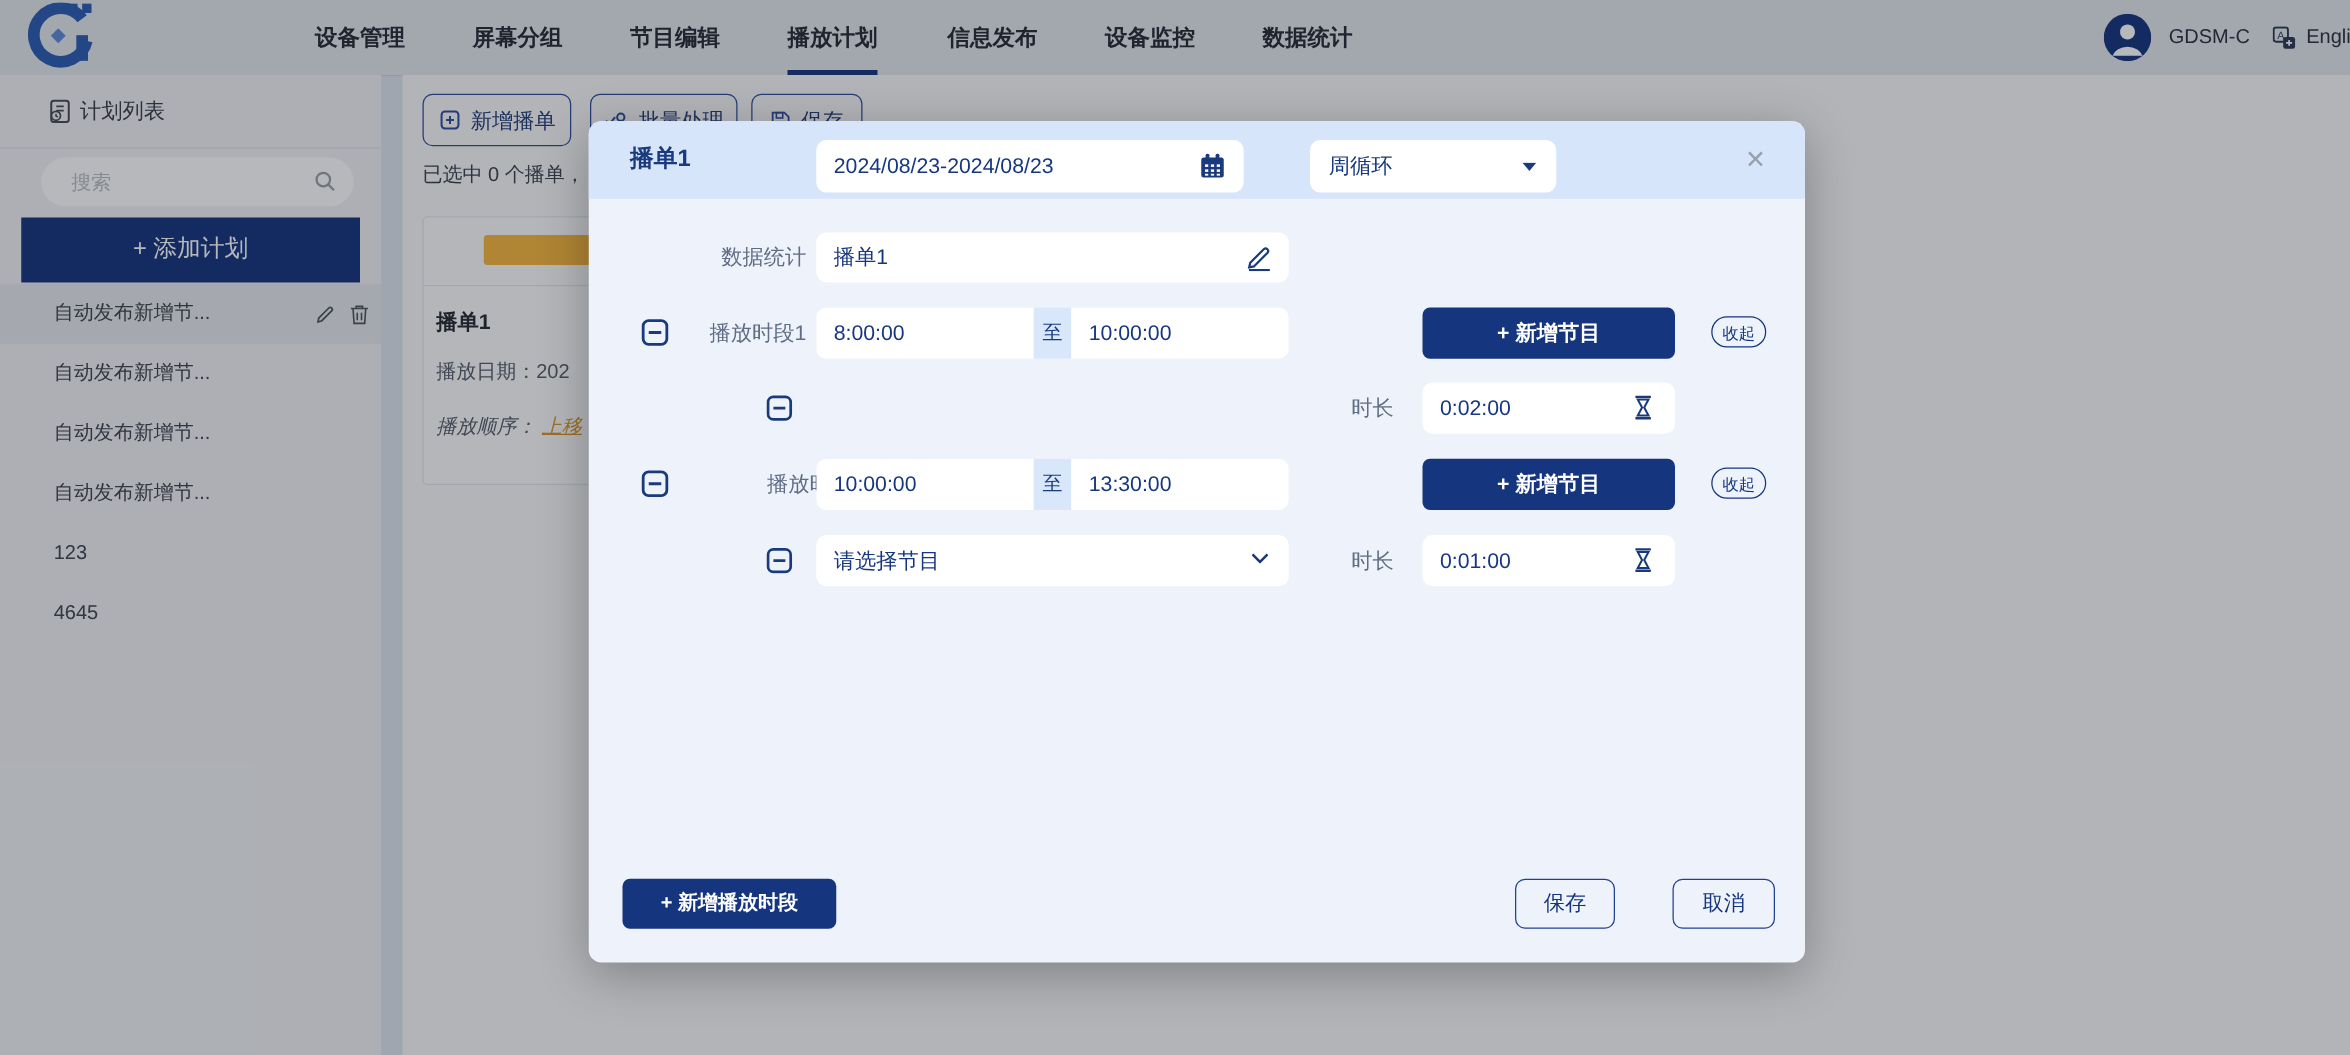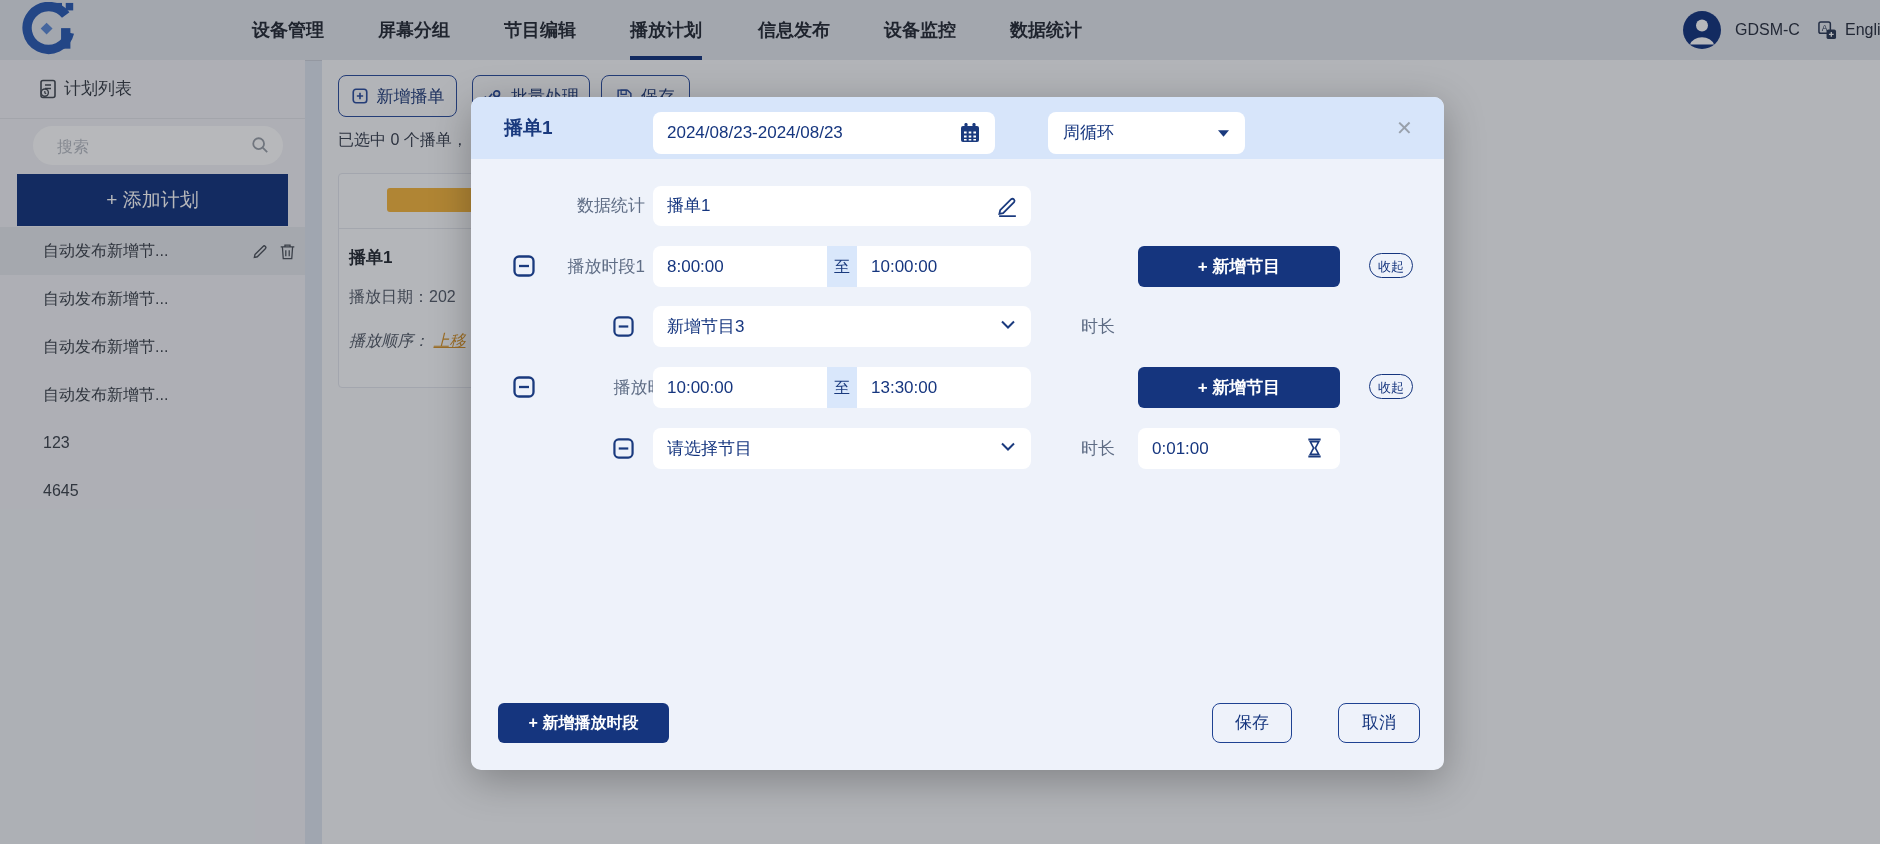"新增节目3" div.inp { html: <div> <span>新增节目3</span> <svg> <polyline></polyline> </svg> </div> -> none }
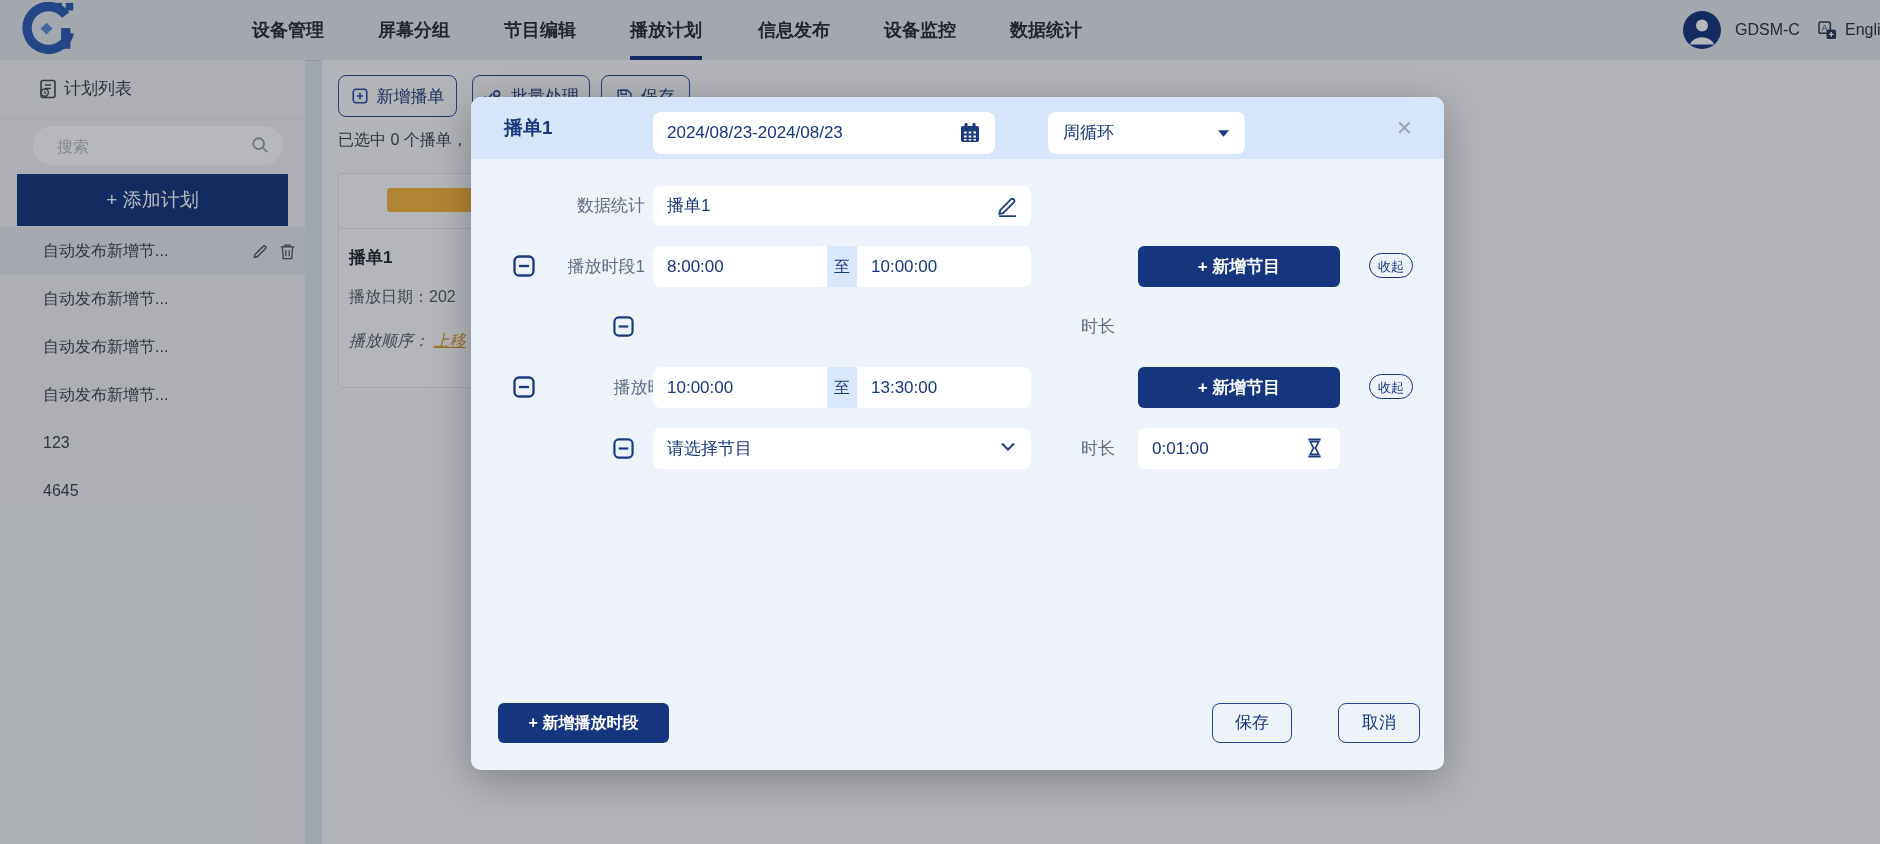"0:02:00" div.inp { html: none -> <div> <span>0:02:00</span> <svg> <path></path> <path></path> </svg> </div> }
